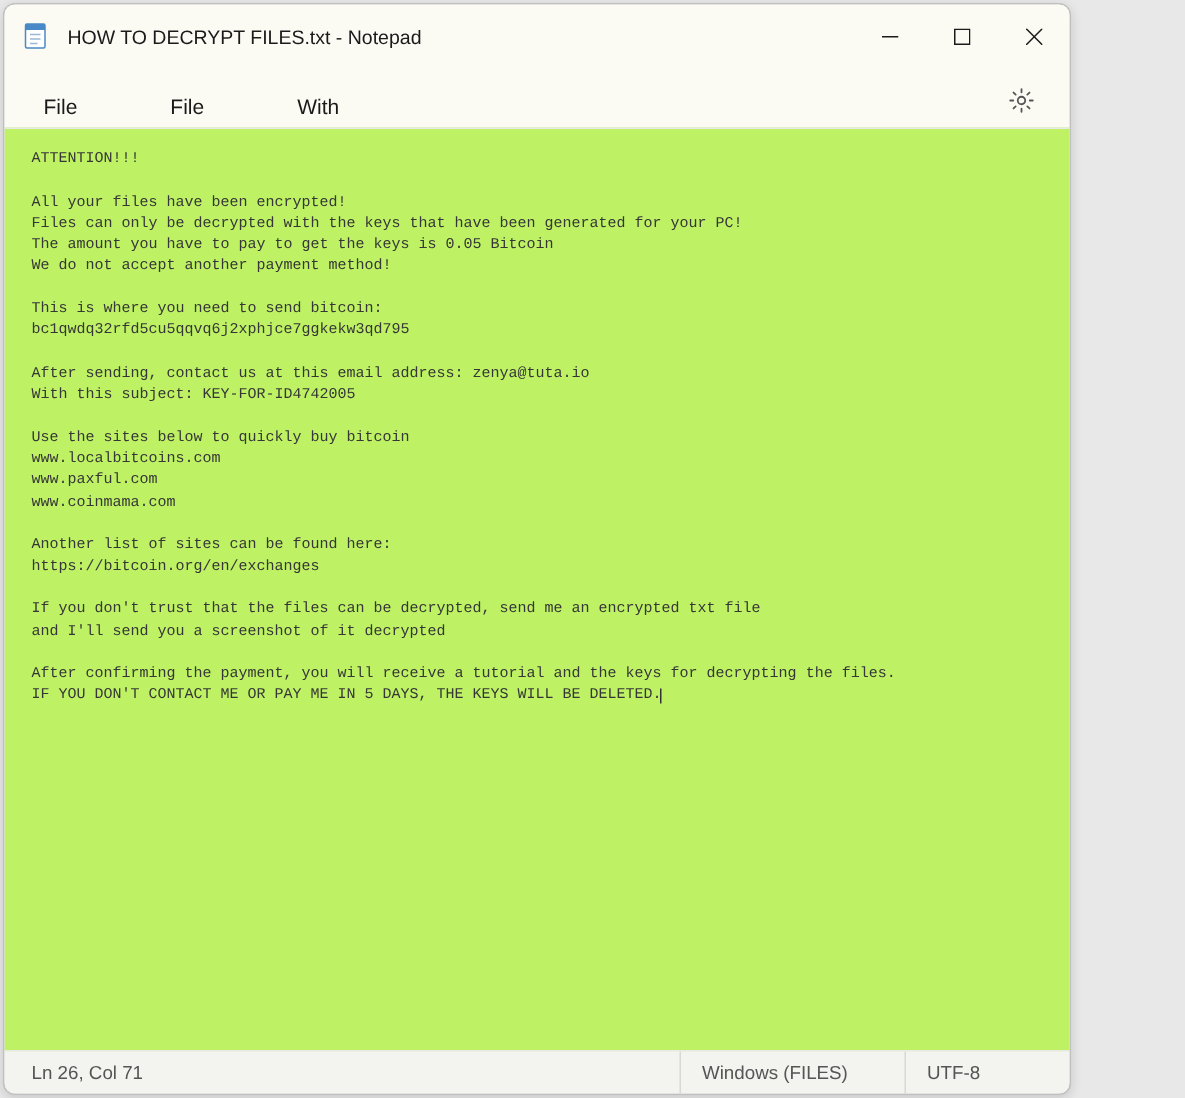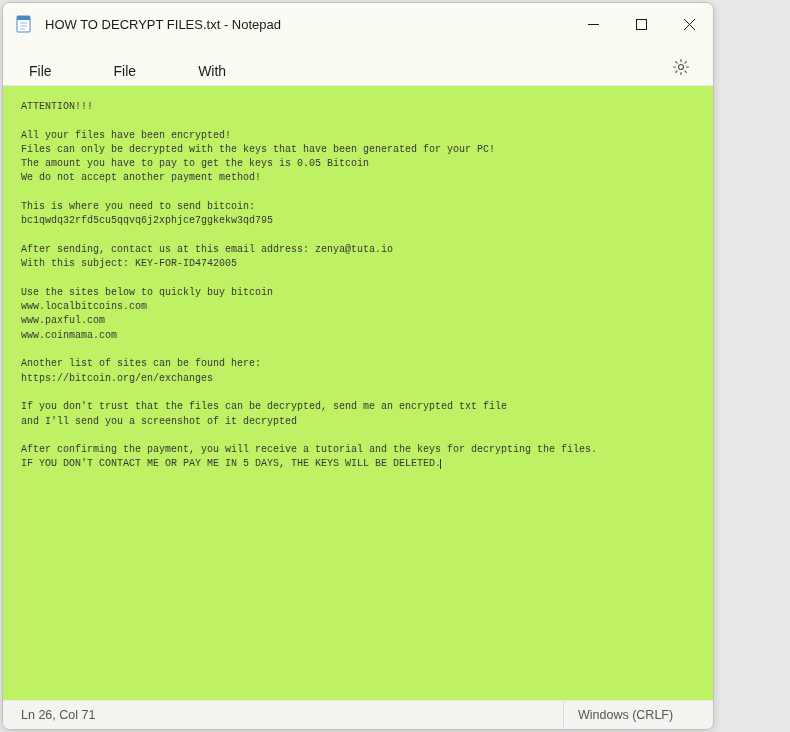"Windows (CRLF)" div.status-seg { text: CRLF -> FILES }
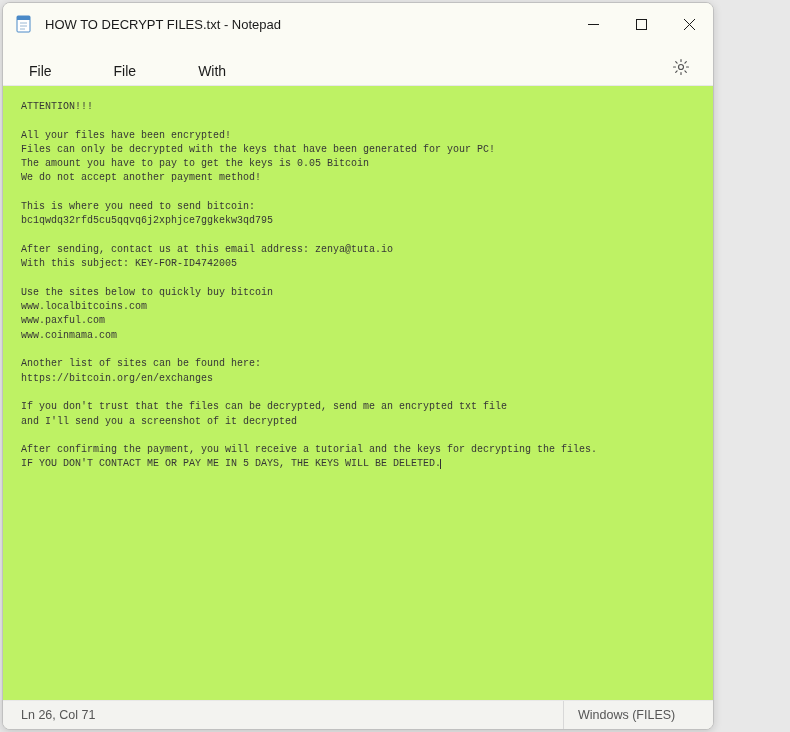"UTF-8" div.status-seg { html: none -> <div>UTF-8</div> }
